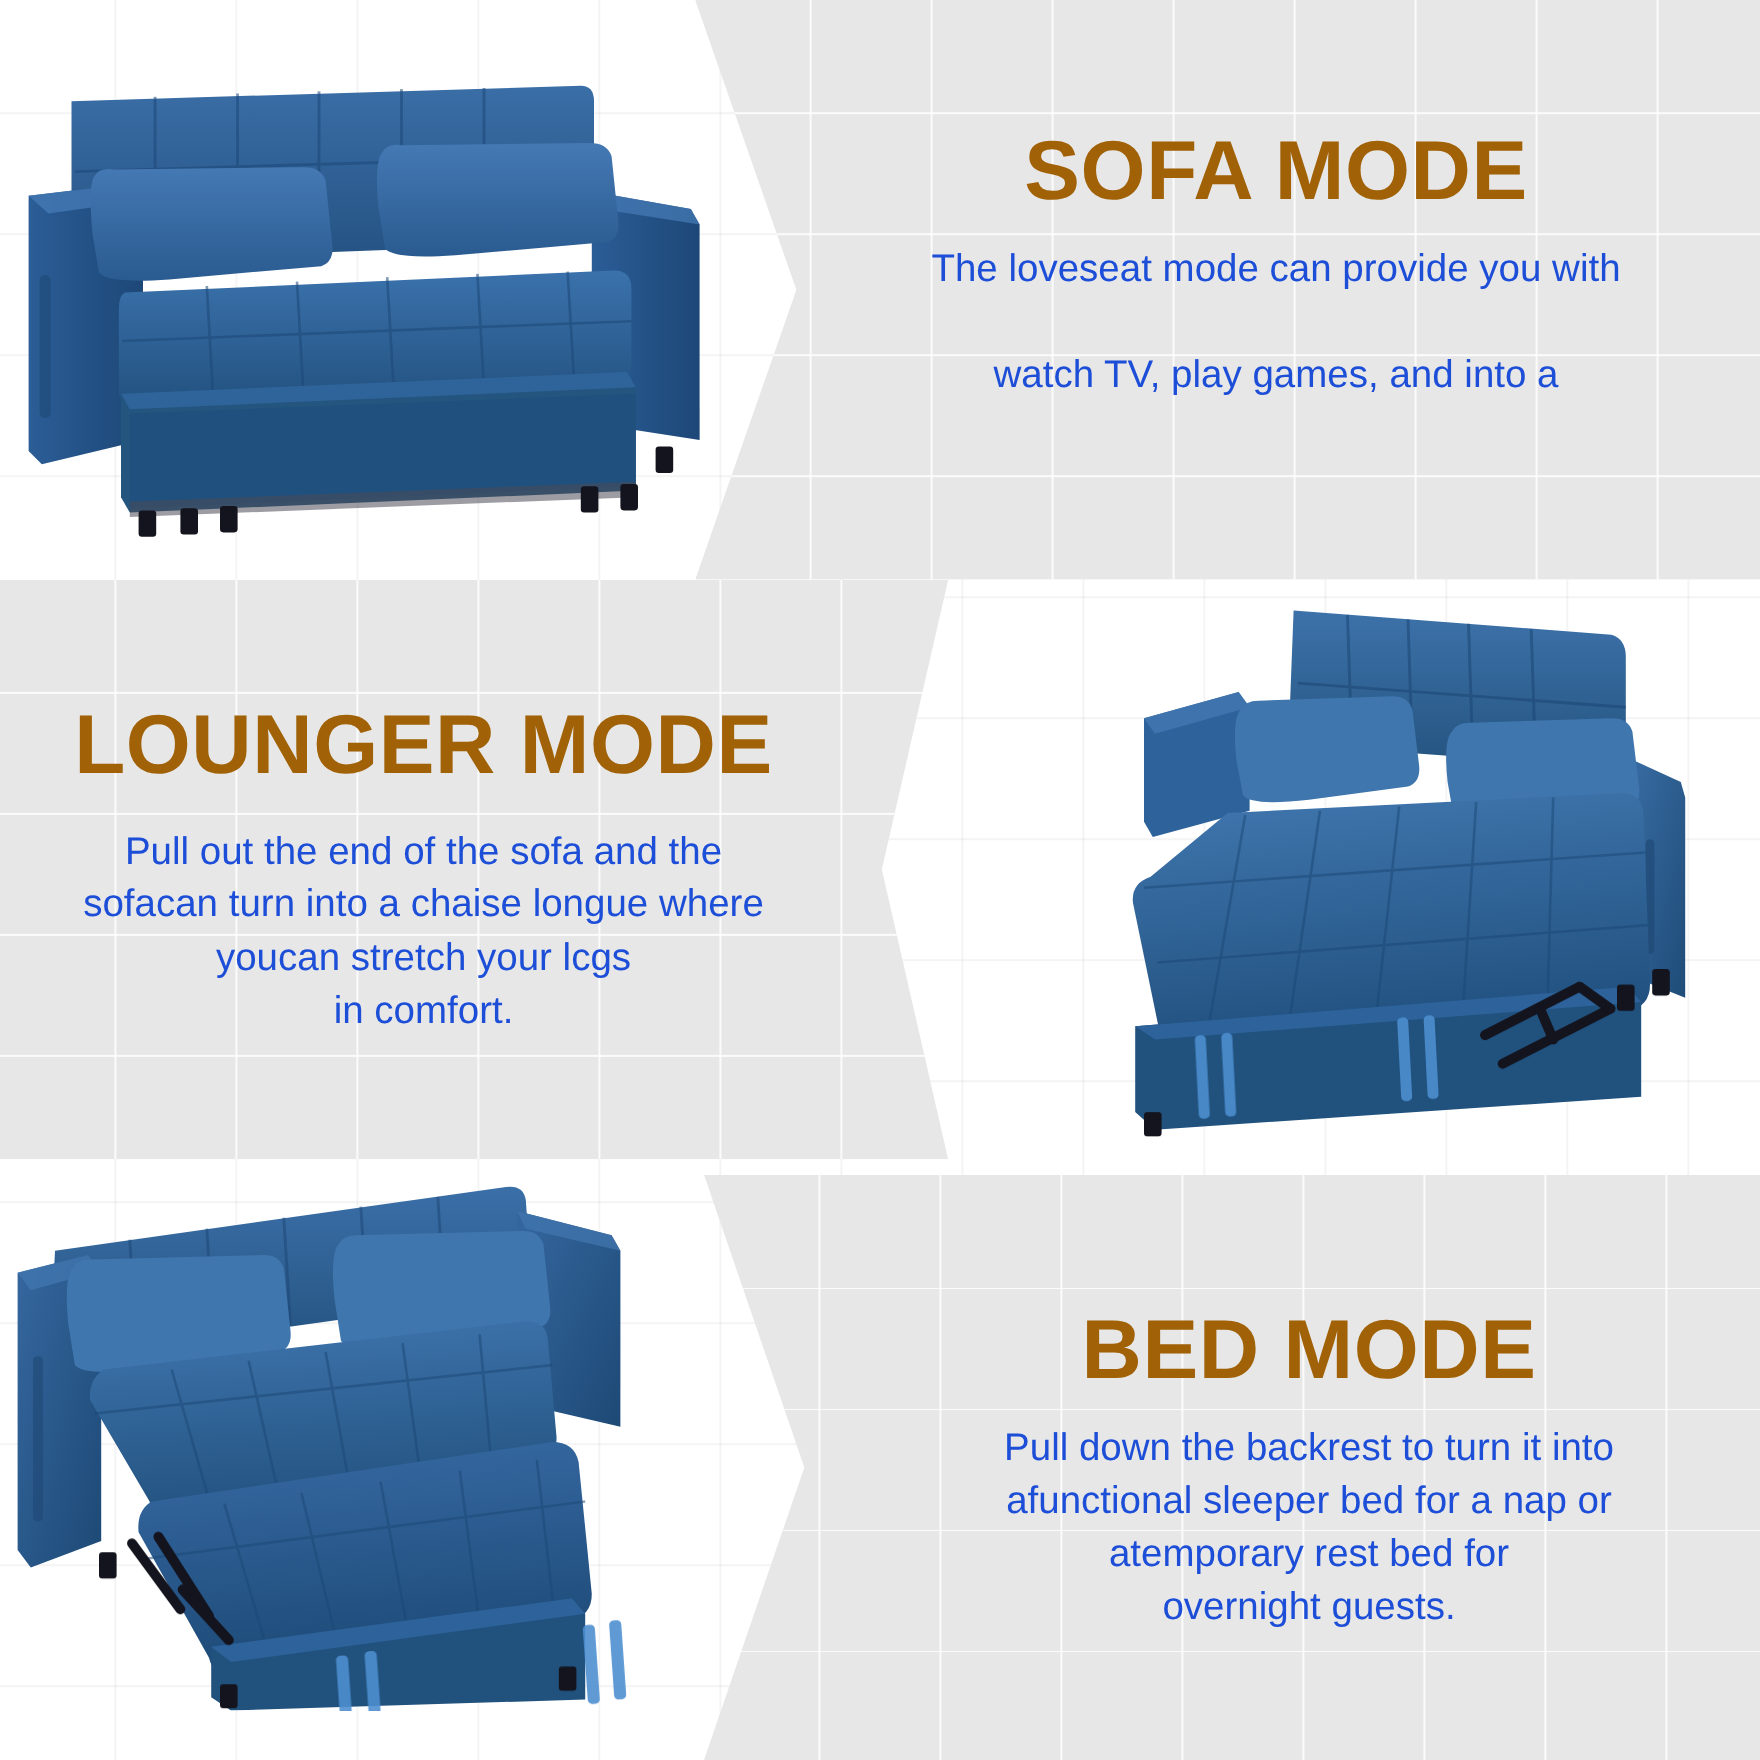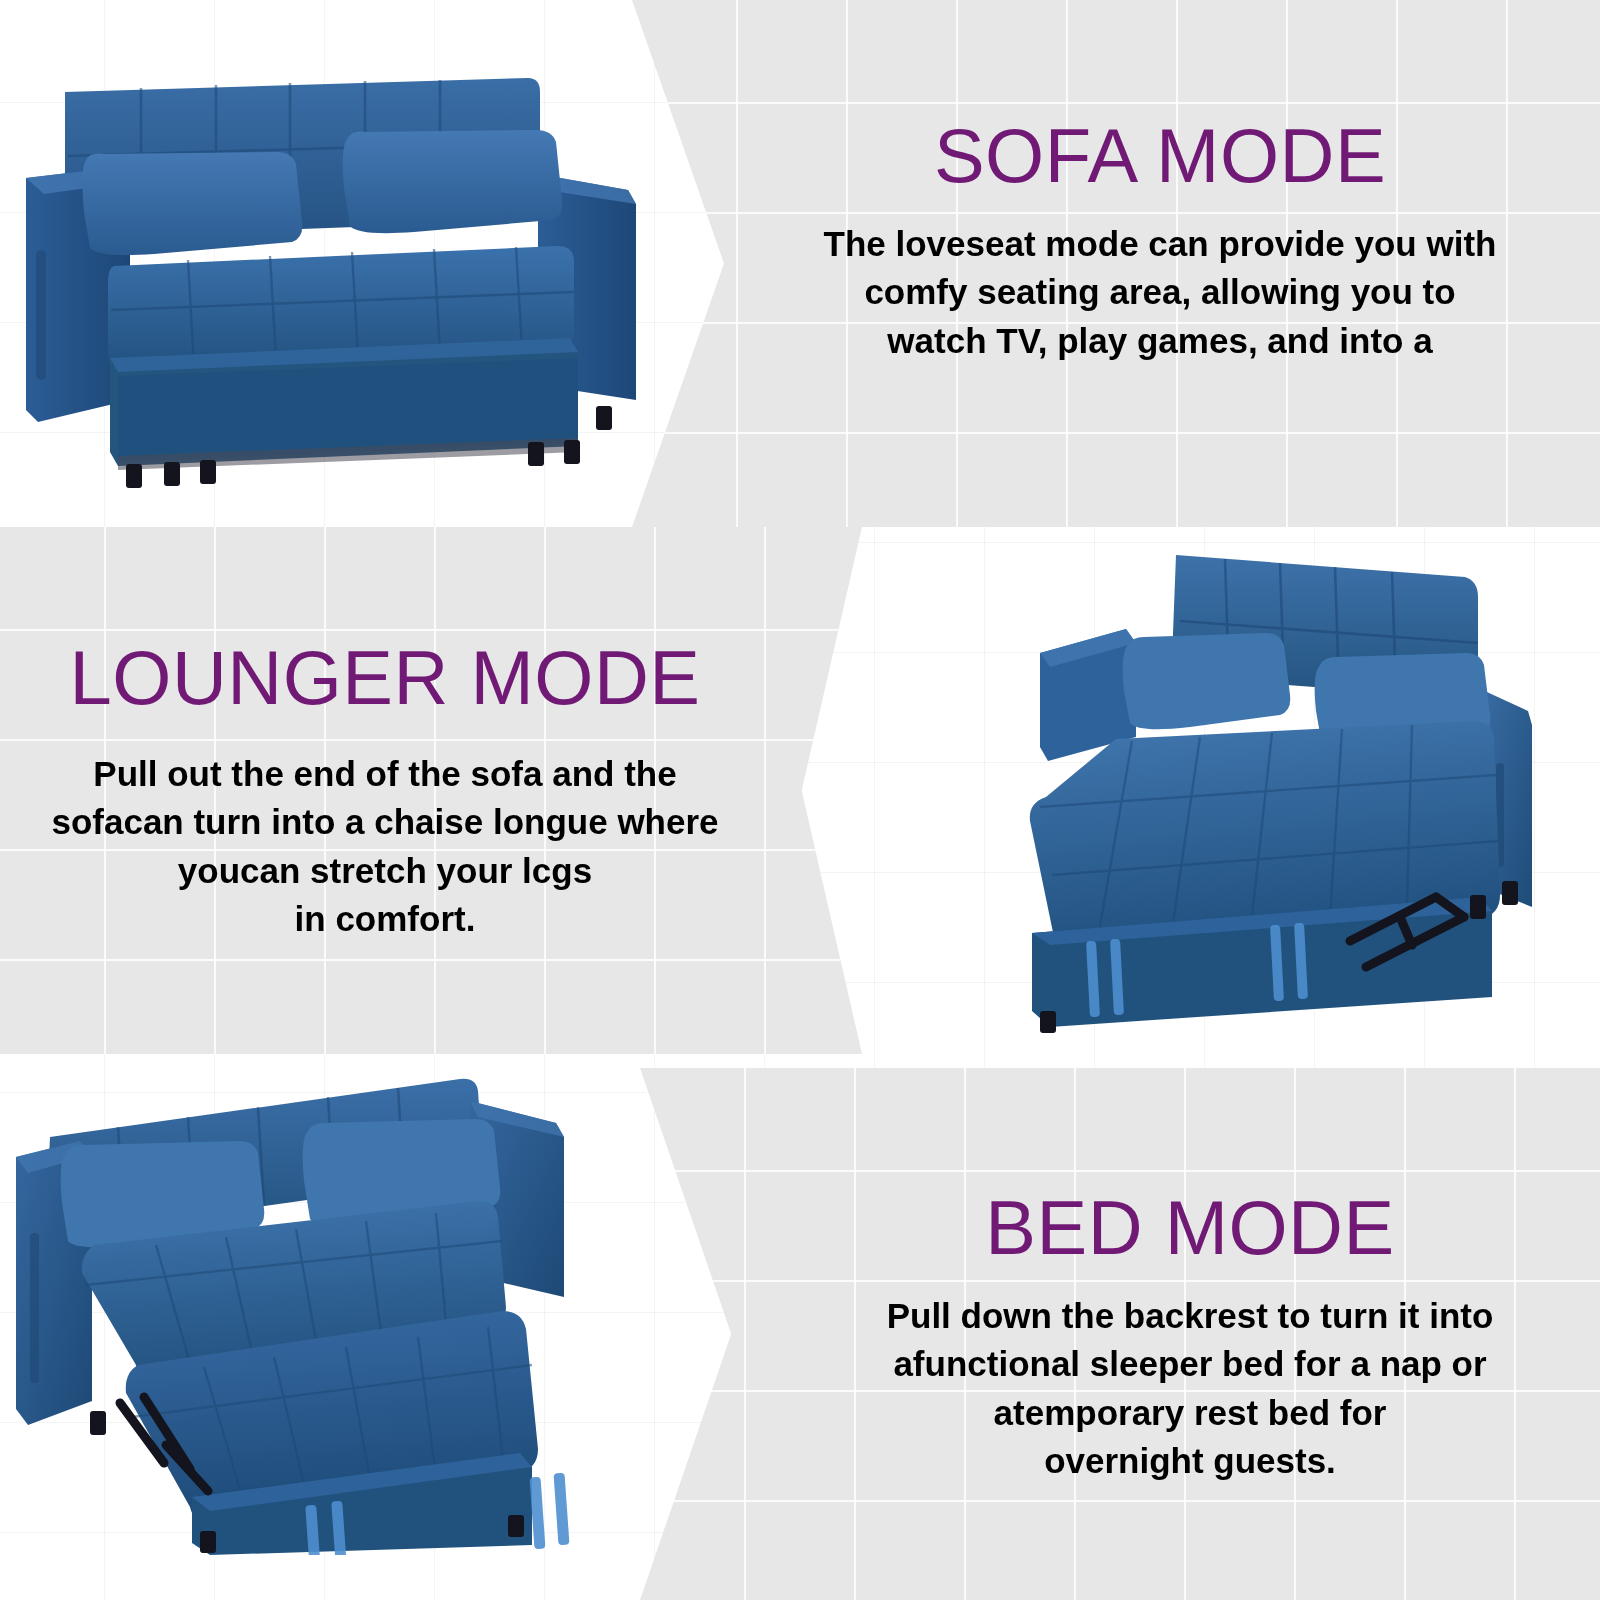"SOFA MODE" .mode-title { color: #701a75 -> #a16207; font-weight: normal -> bold }
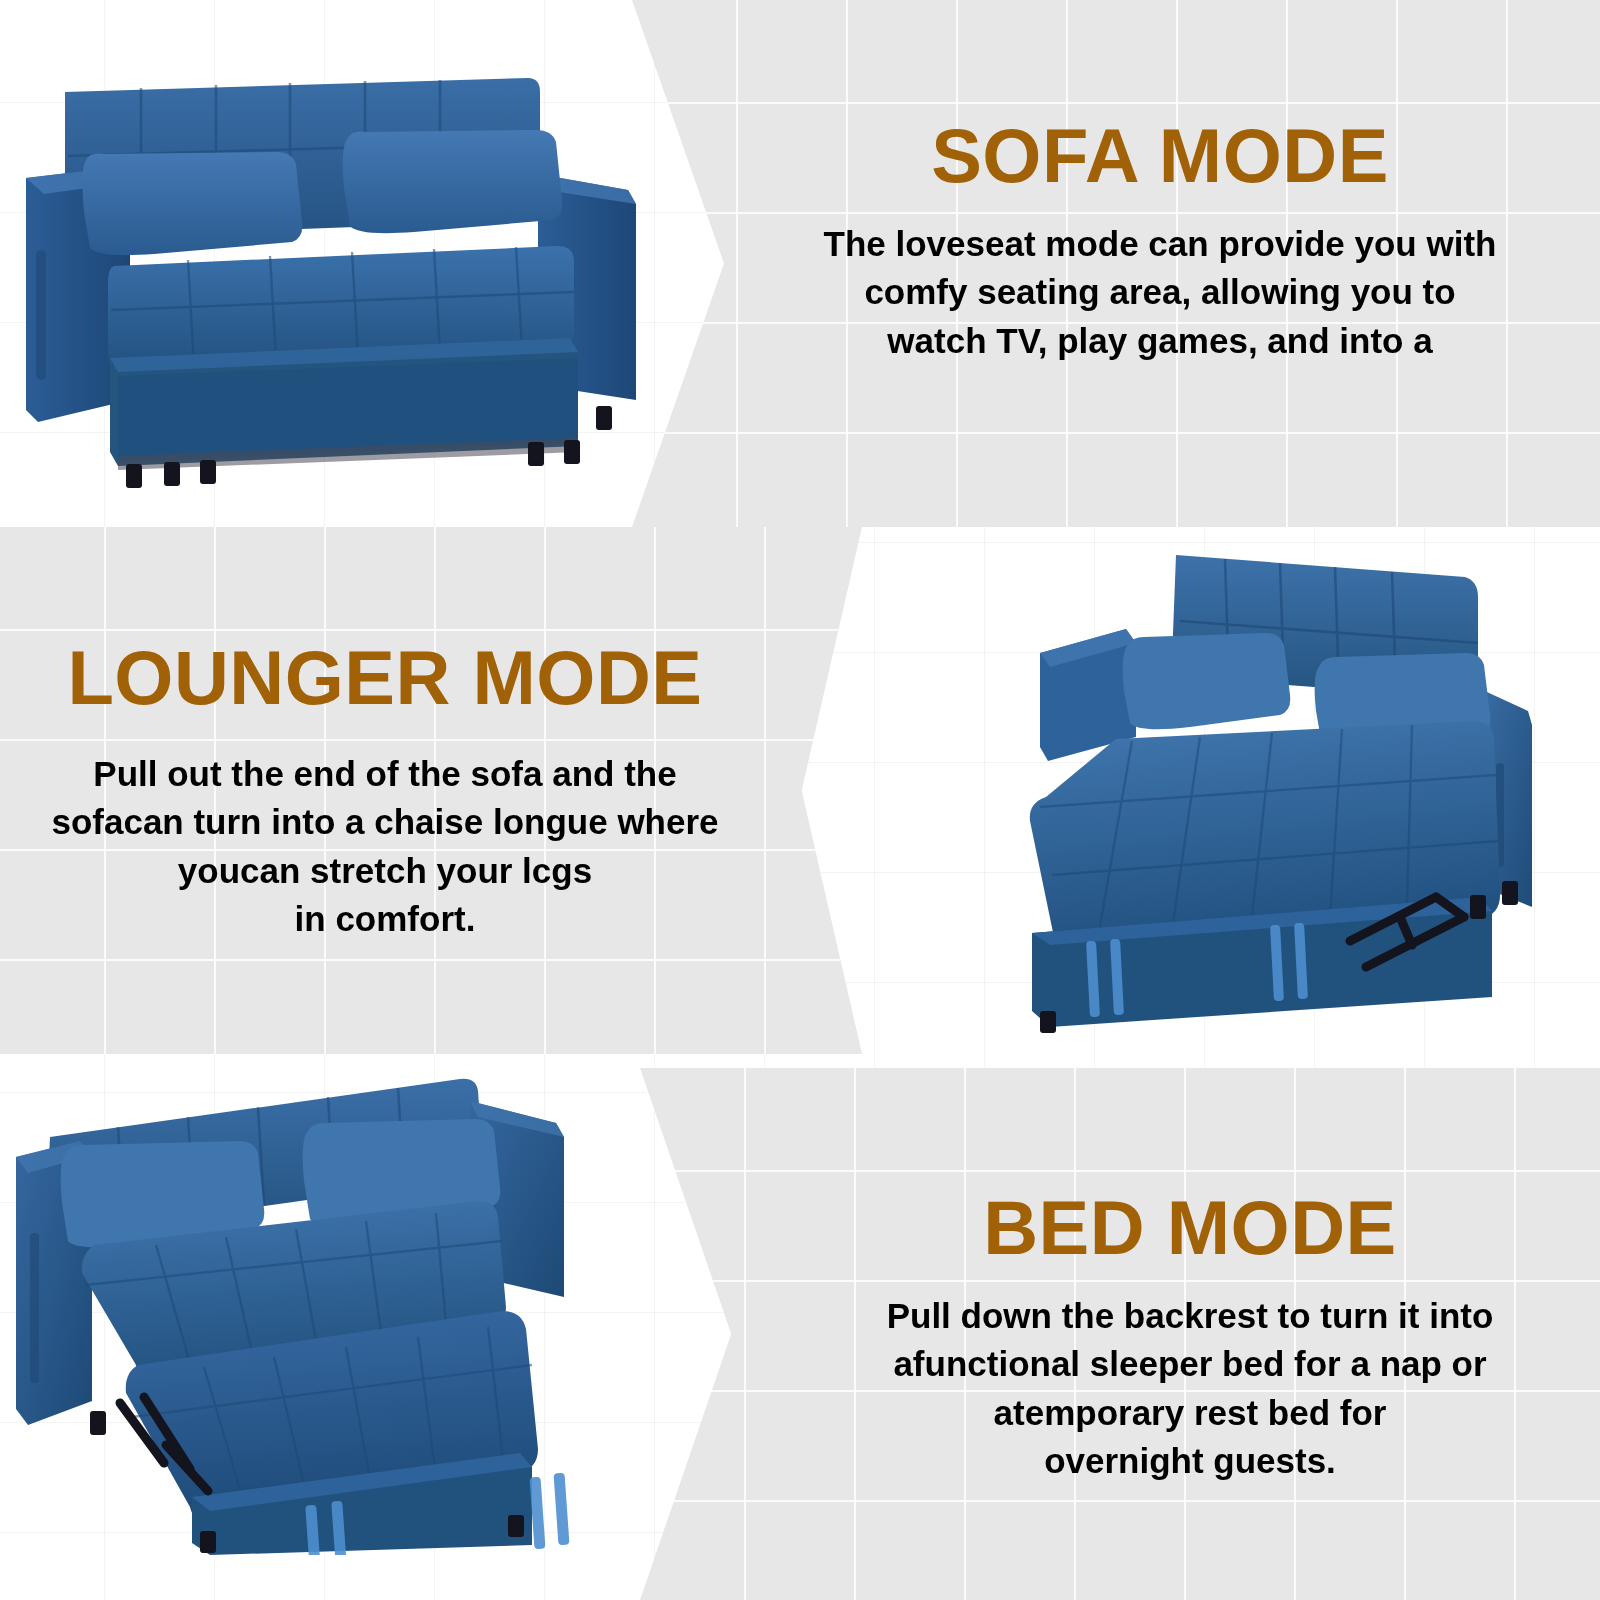"The loveseat mode can provide" .mode-desc { color: #000000 -> #1d4ed8; font-weight: bold -> none }
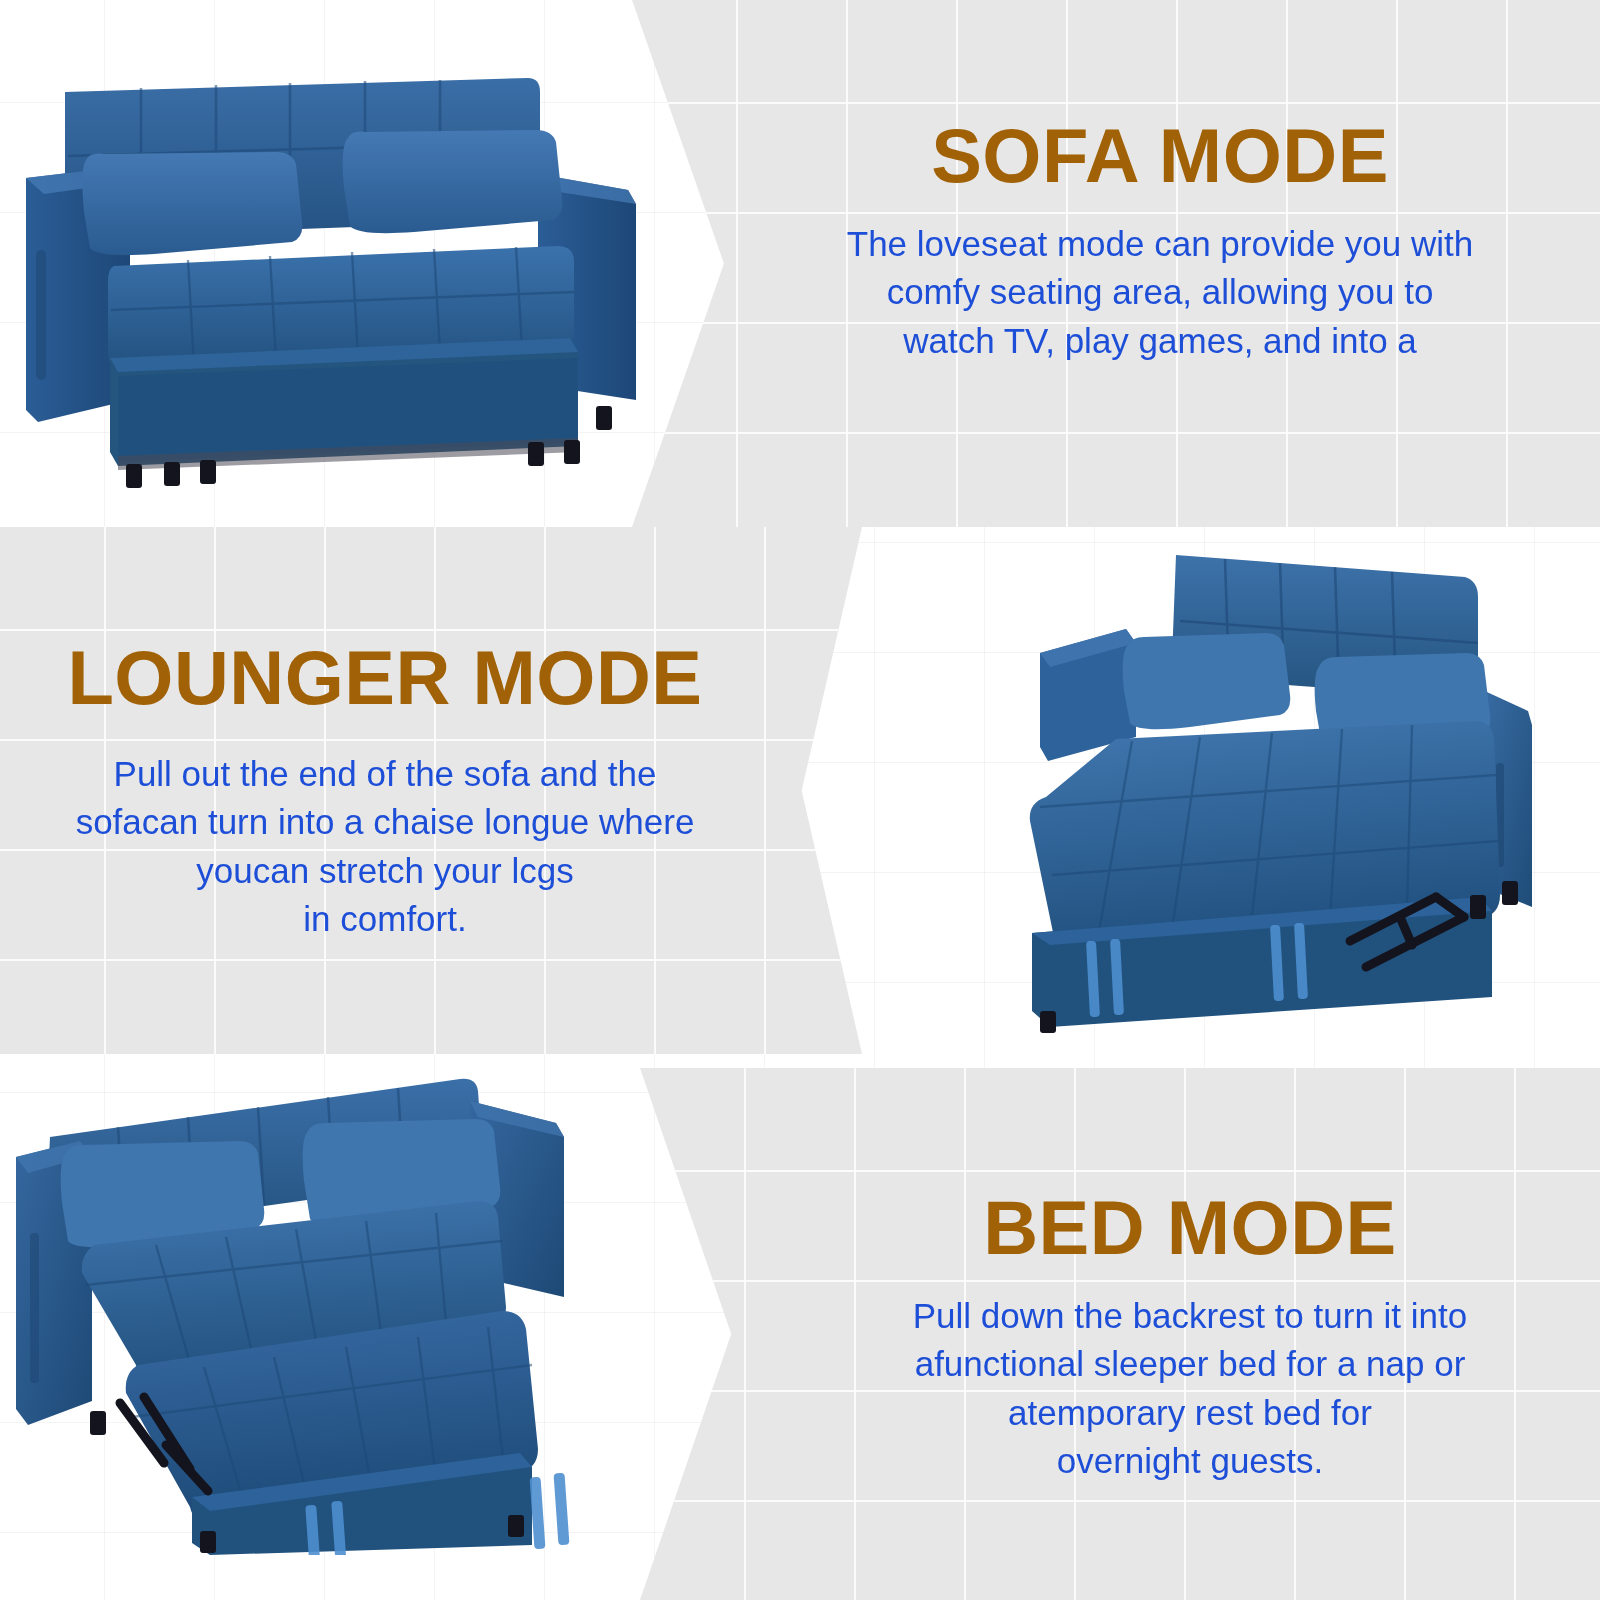"comfy seating area, allowing you" span { html: <span>comfy seating area, allowing you to</span> -> none }
